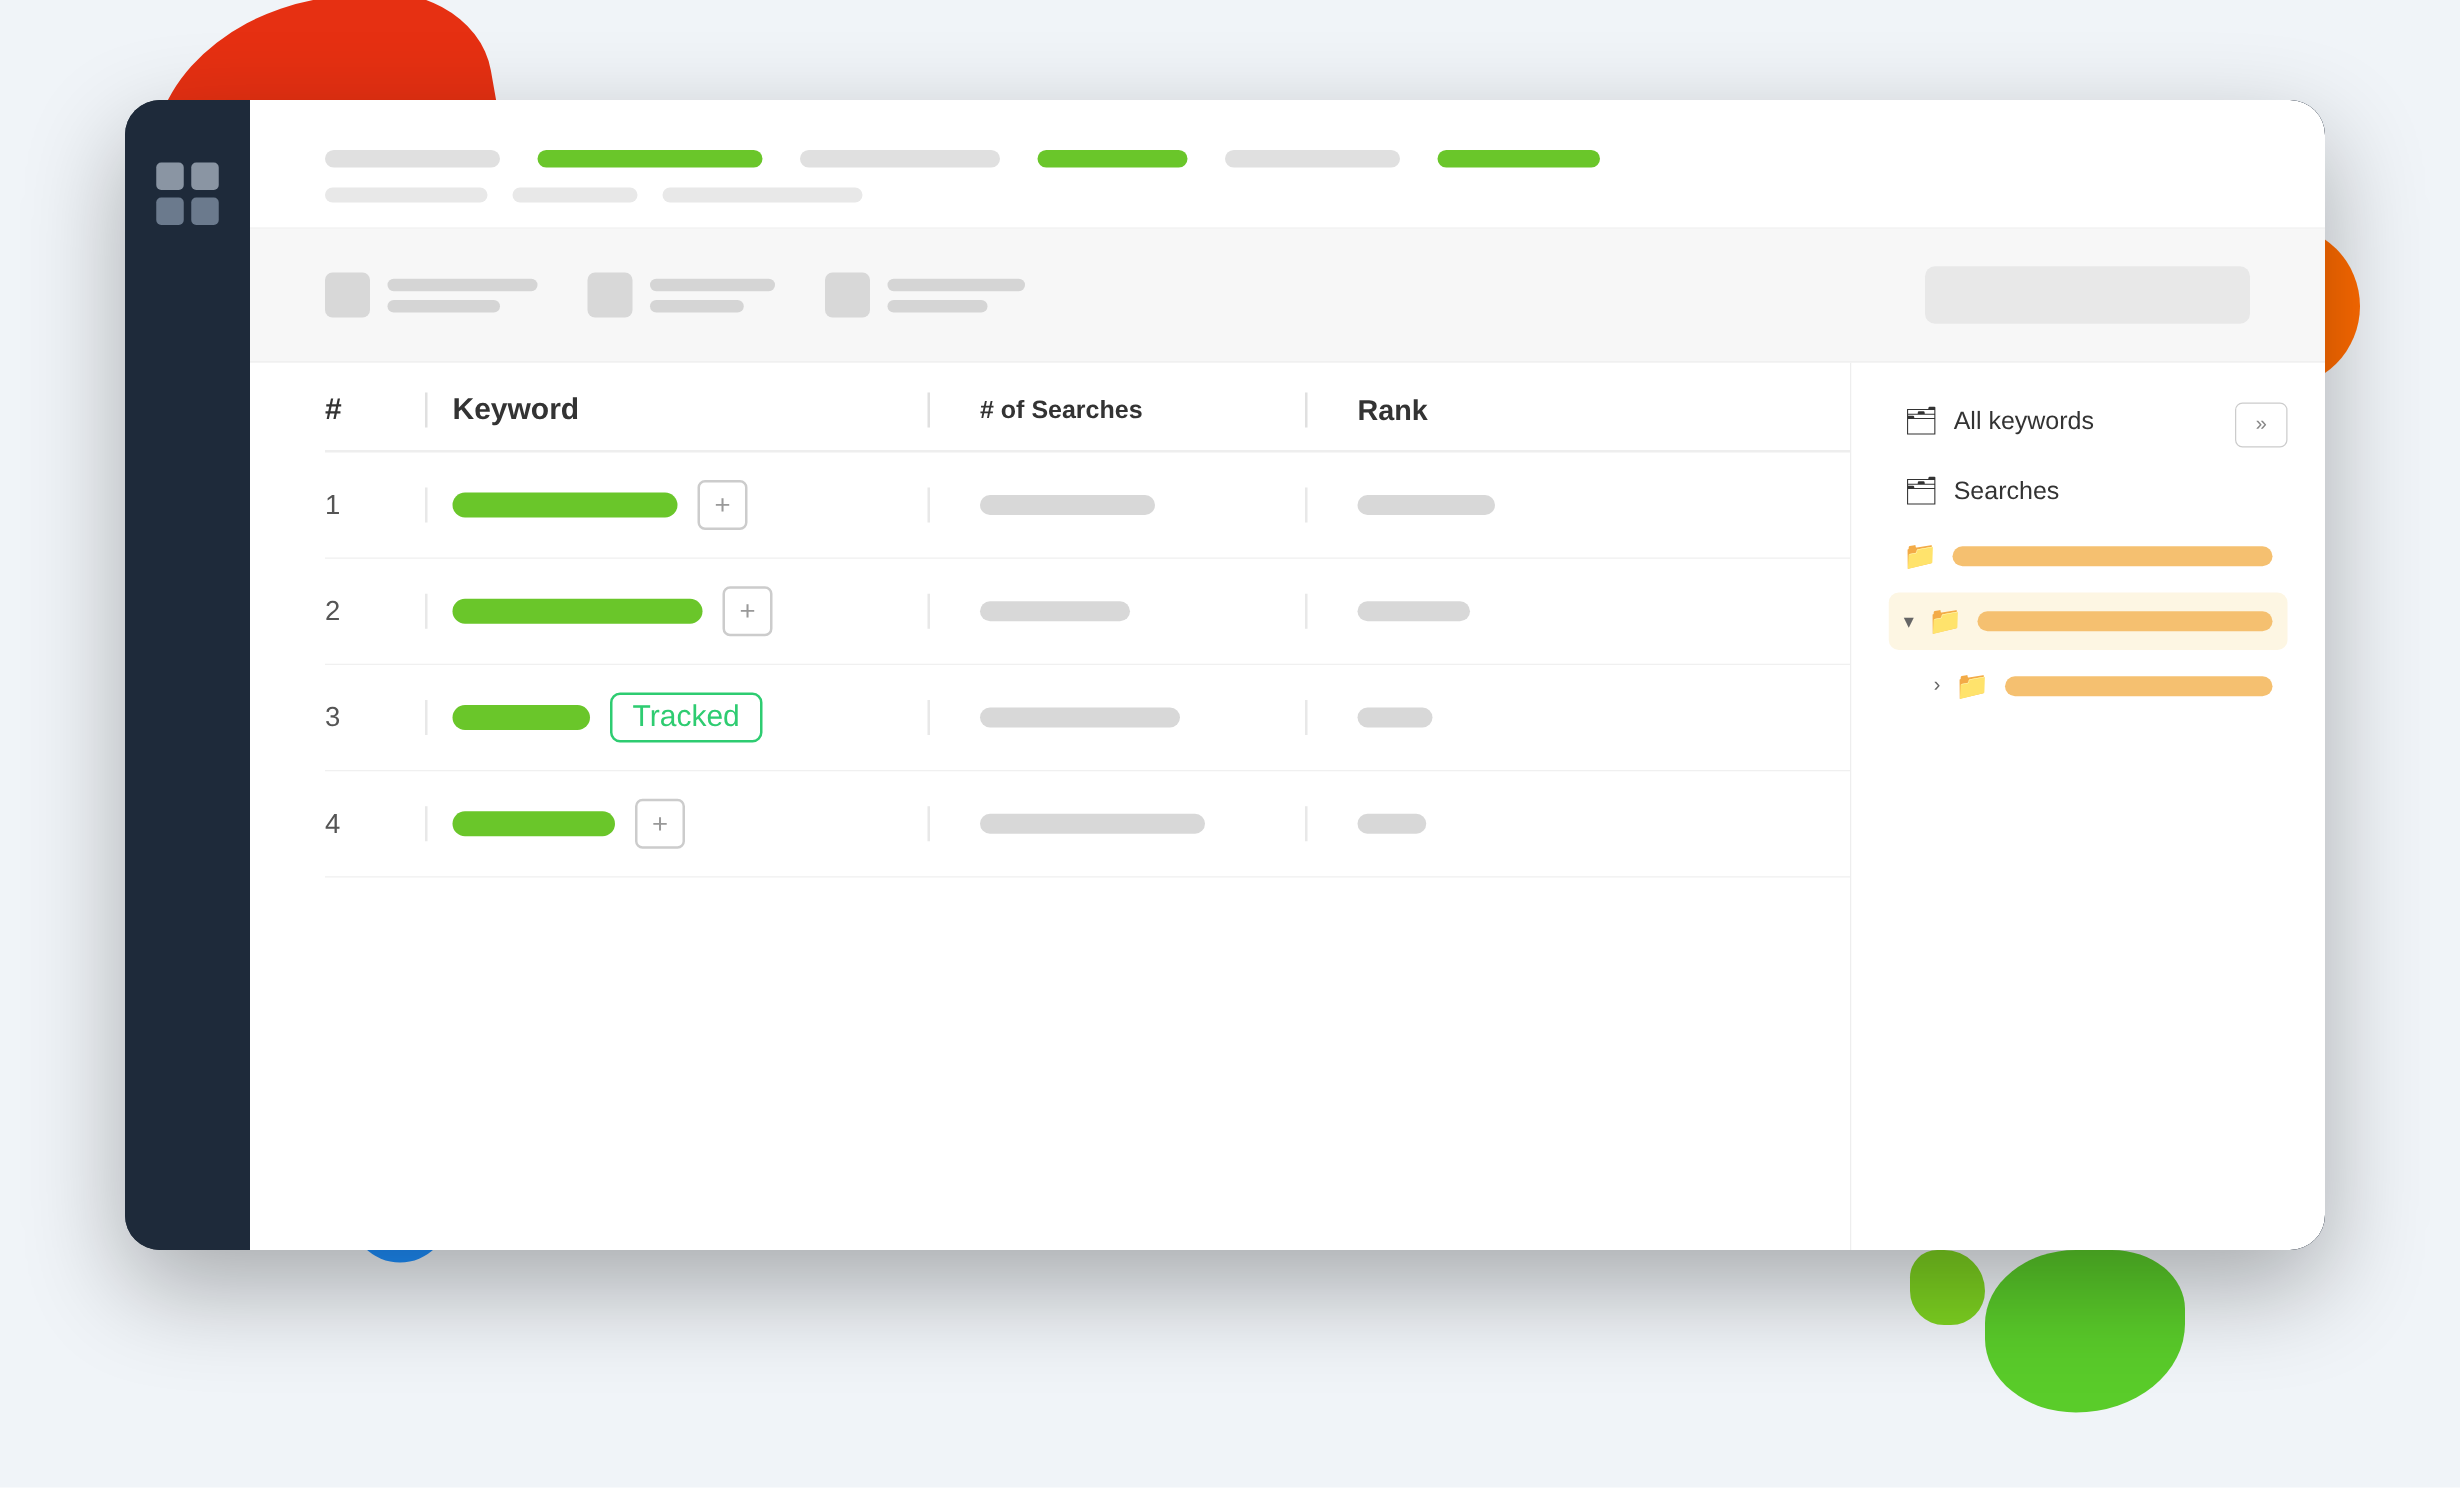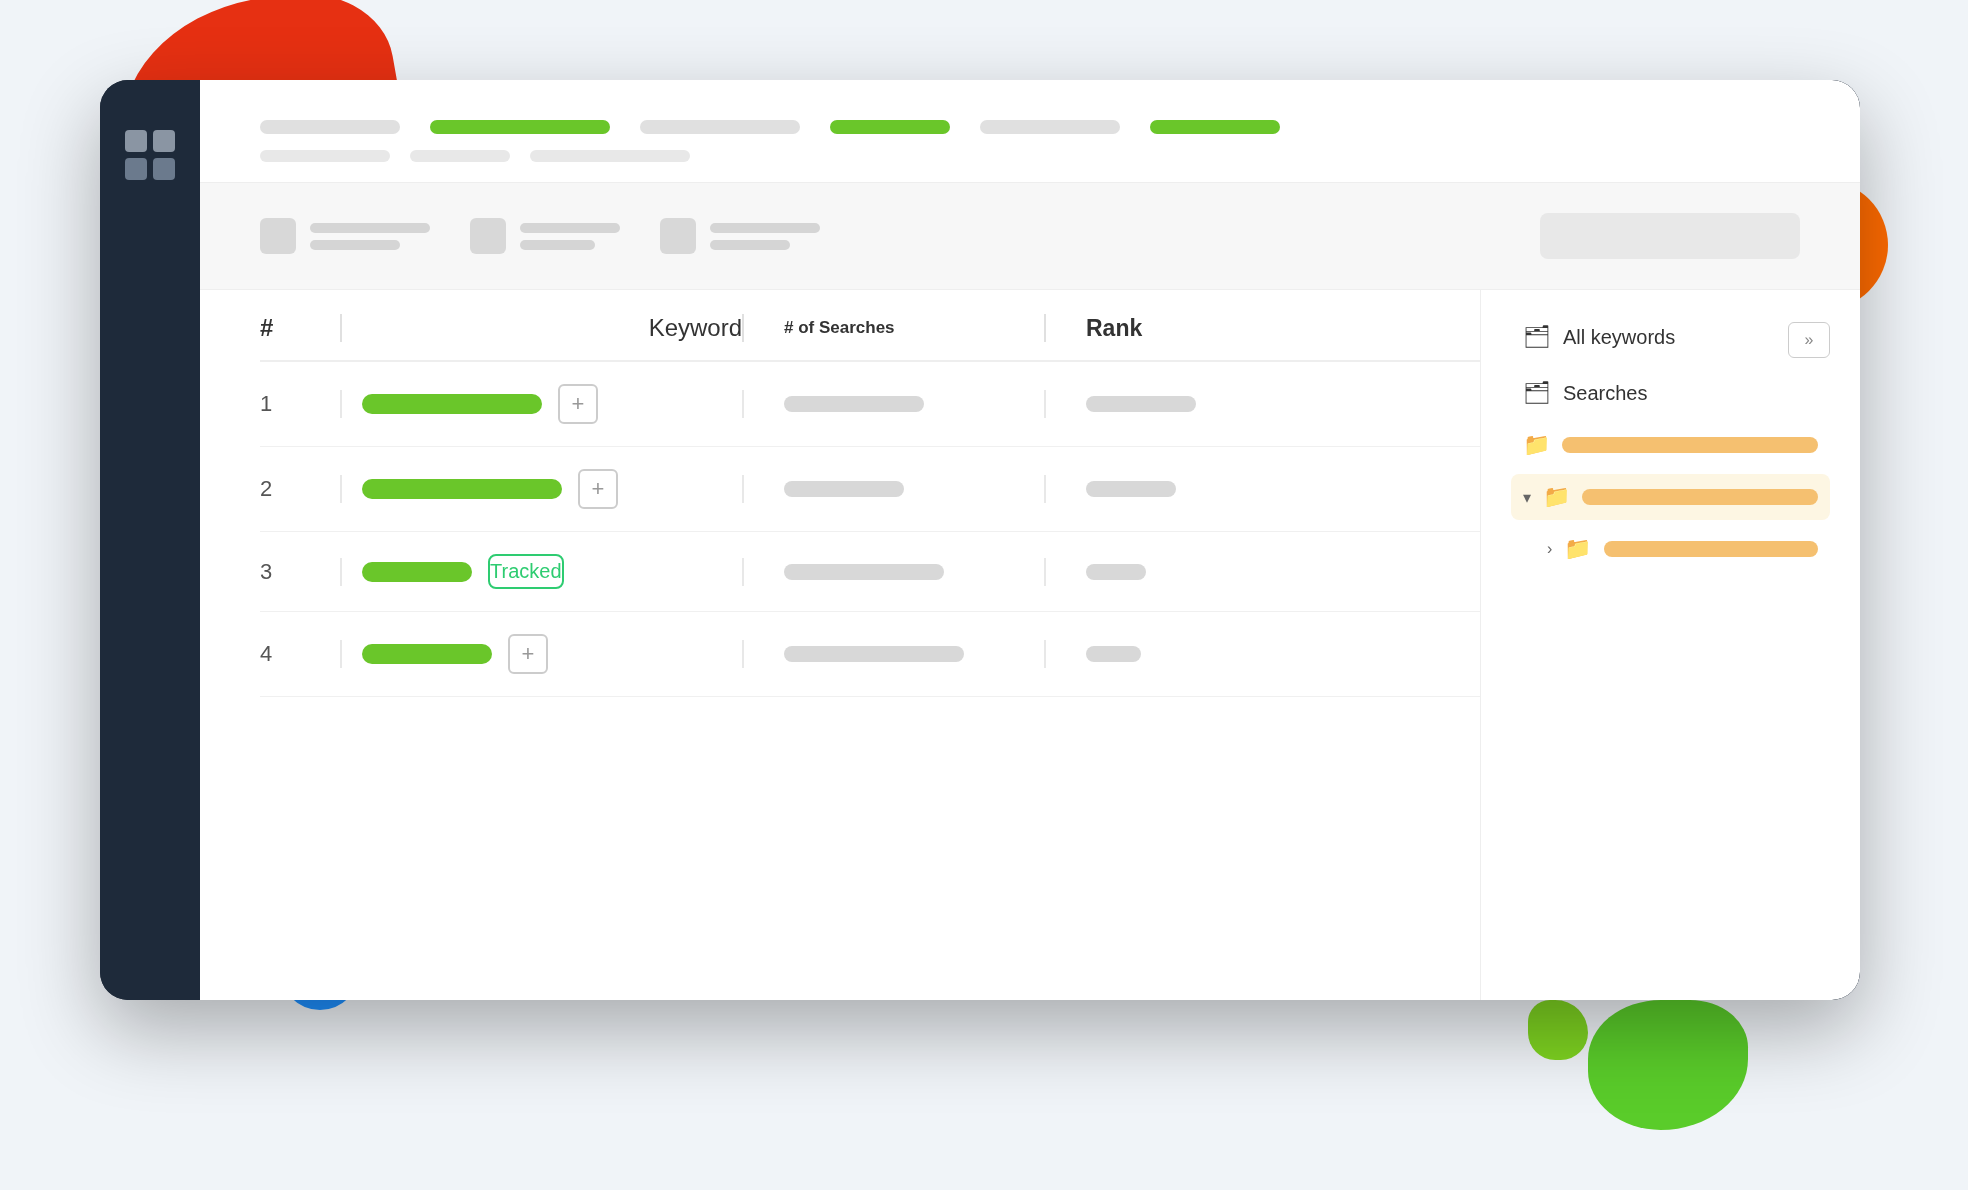"Keyword" .col-keyword { font-weight: 400 -> 700; text-align: right -> none }
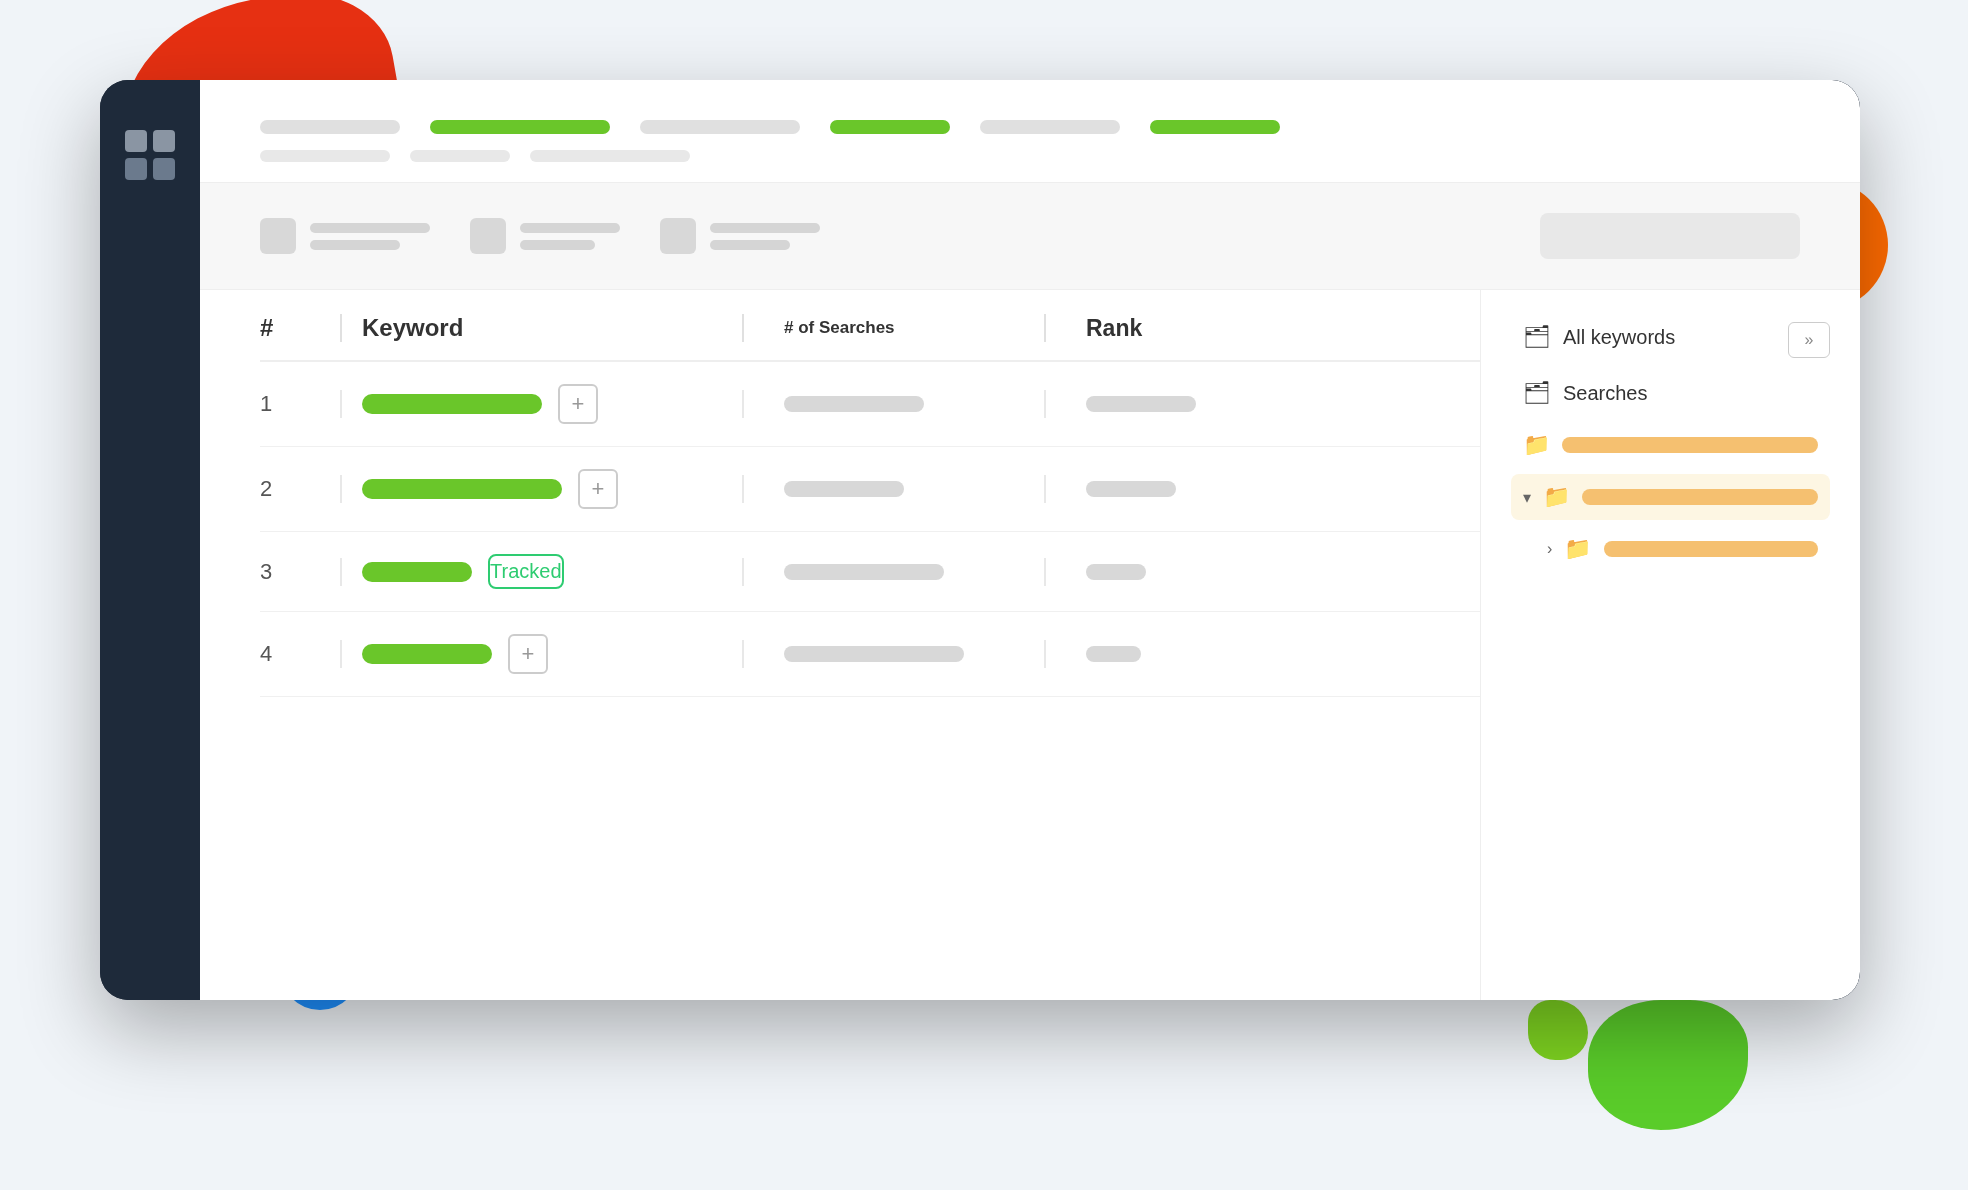"# of Searches" .col-searches { font-size: 17px -> 20px }
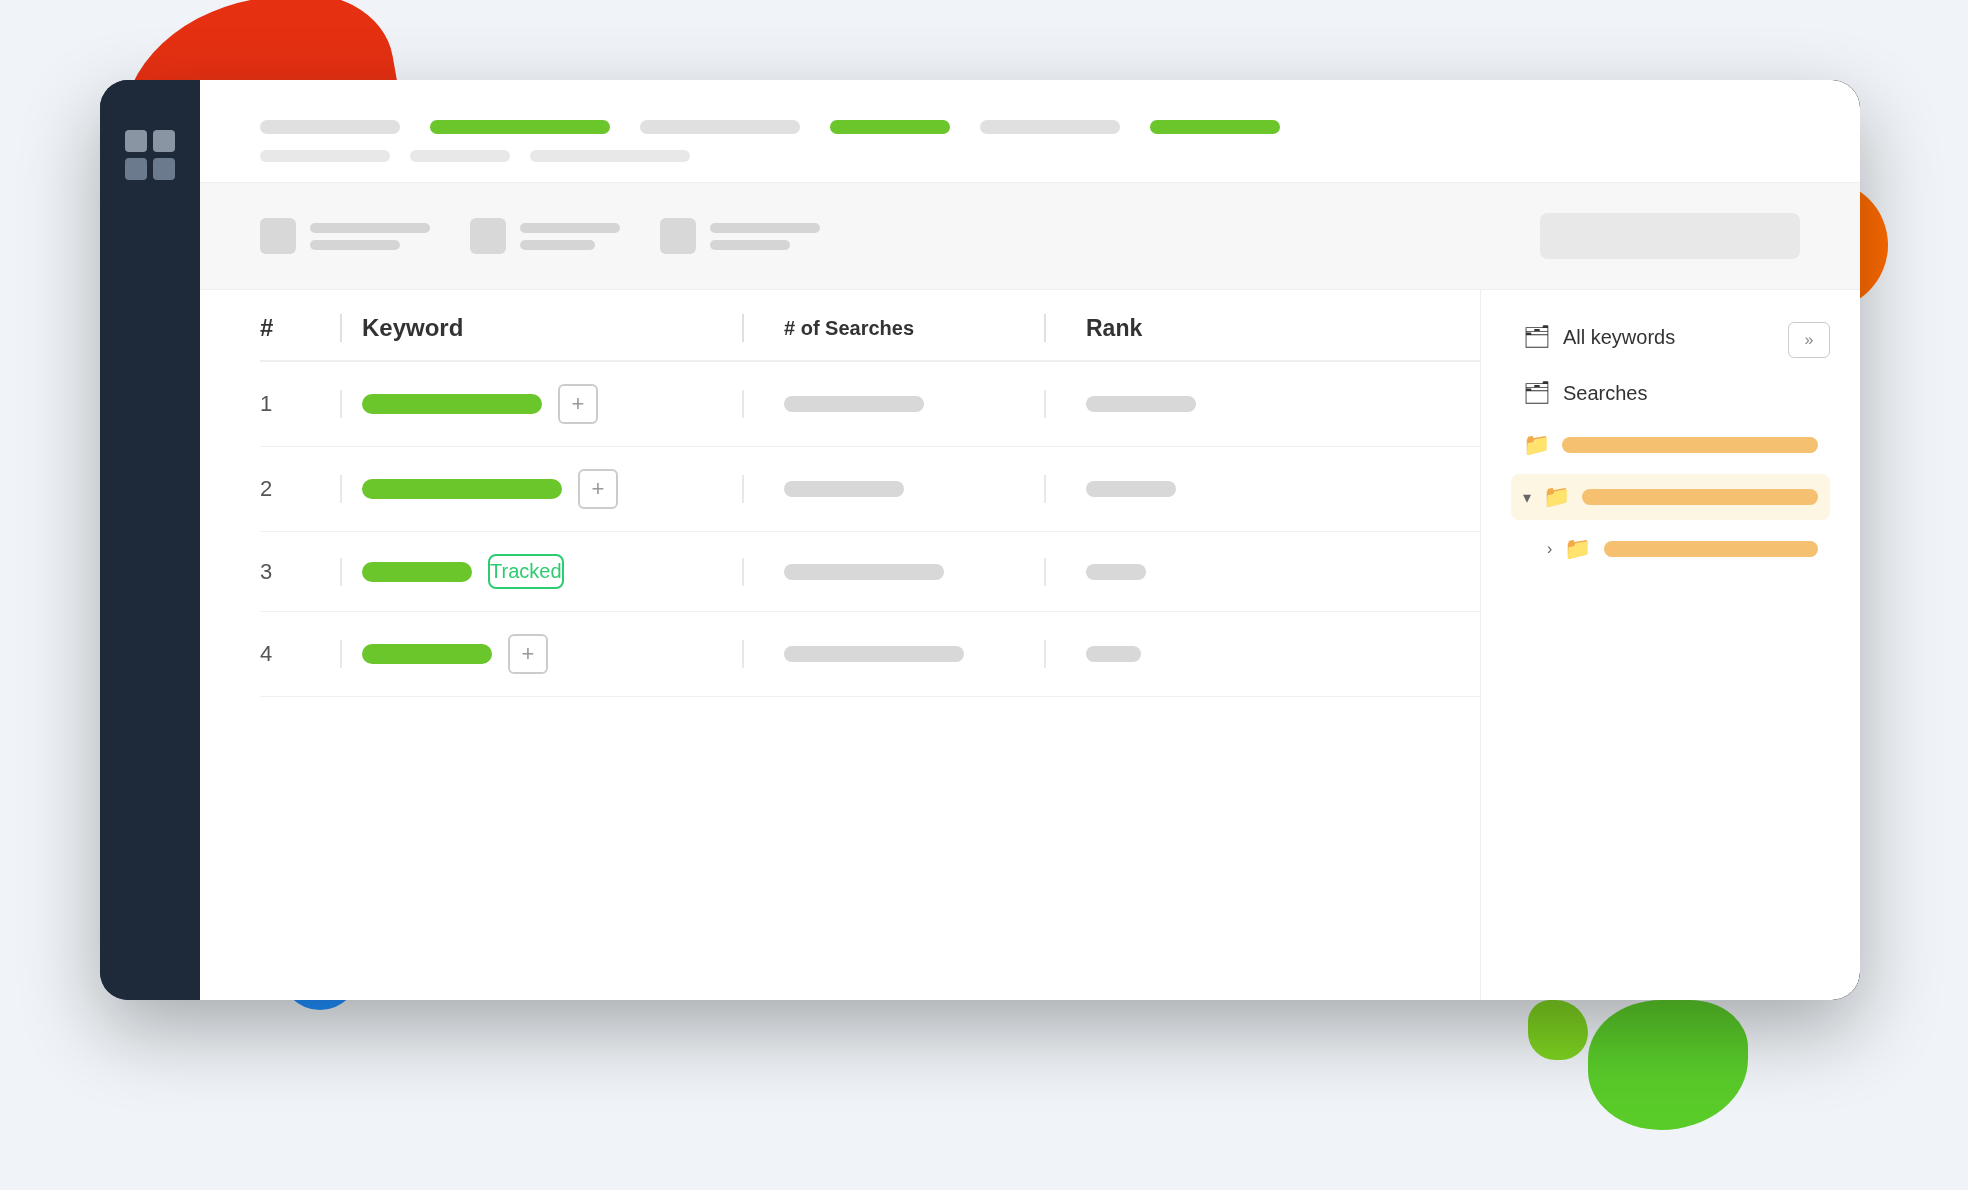"Tracked" .tracked-badge { font-size: 20px -> 24px; padding: 4px 0 -> 4px 16px }
